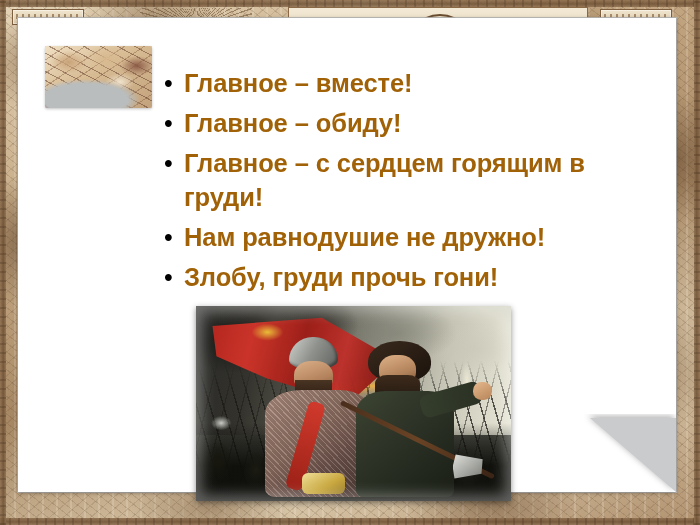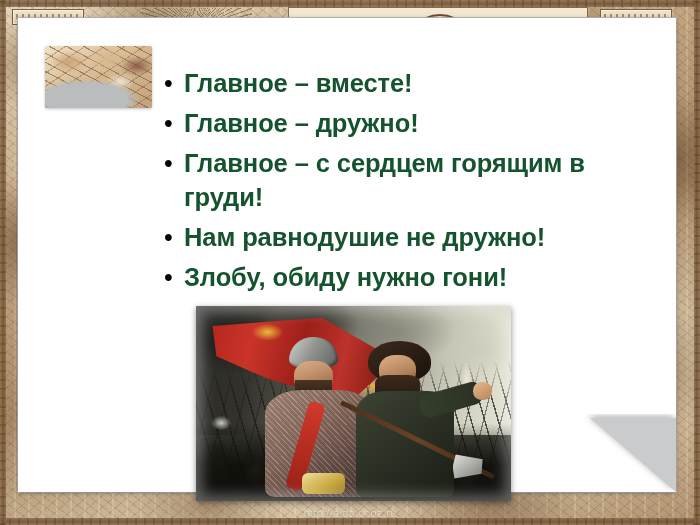"Главное – вместе!" .bullet-text { color: #14532d -> #a16207 }
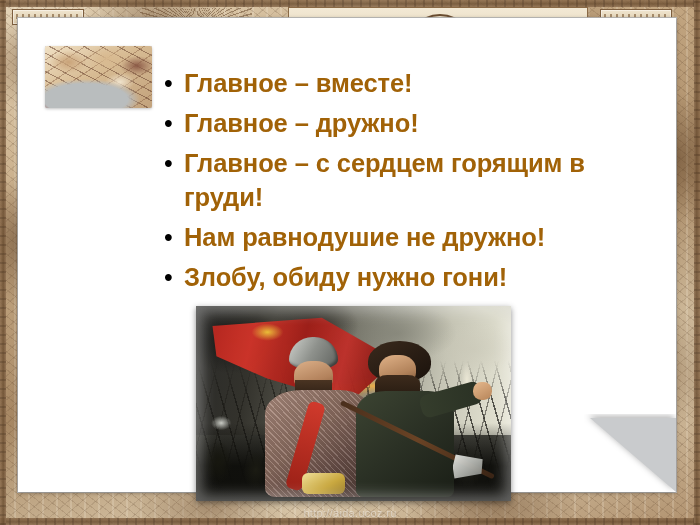"Главное – дружно!" span.bullet-text { text: дружно -> обиду }
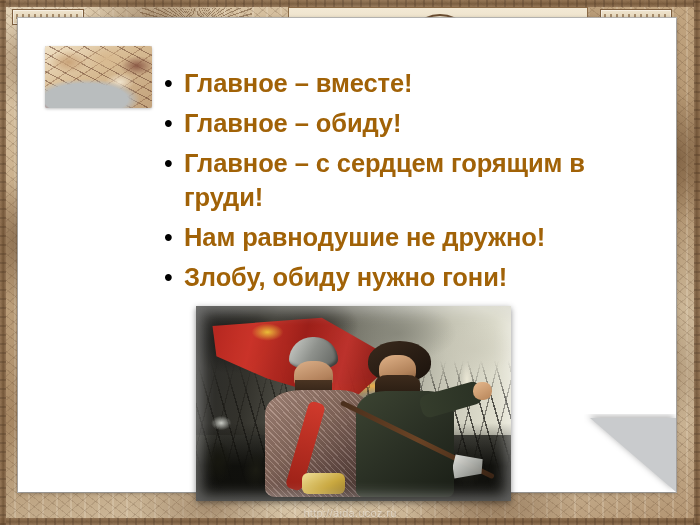"Злобу, обиду нужно гони!" span.bullet-text { text: обиду нужно -> груди прочь }
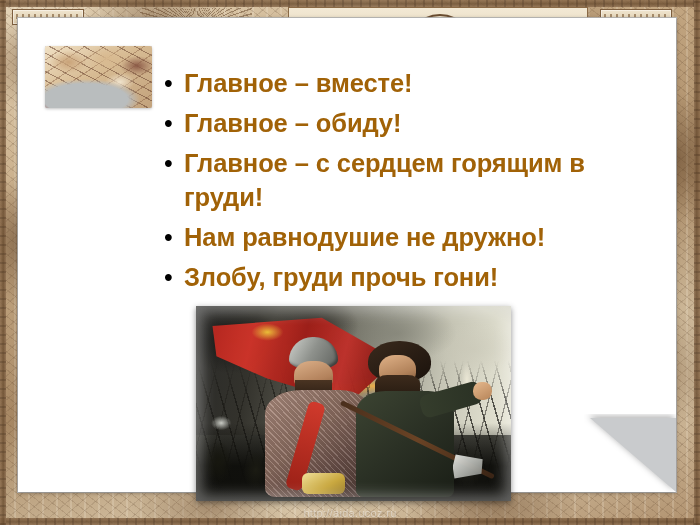"http://aida.ucoz.ru" div.watermark { html: <div>http://aida.ucoz.ru</div> -> none }
